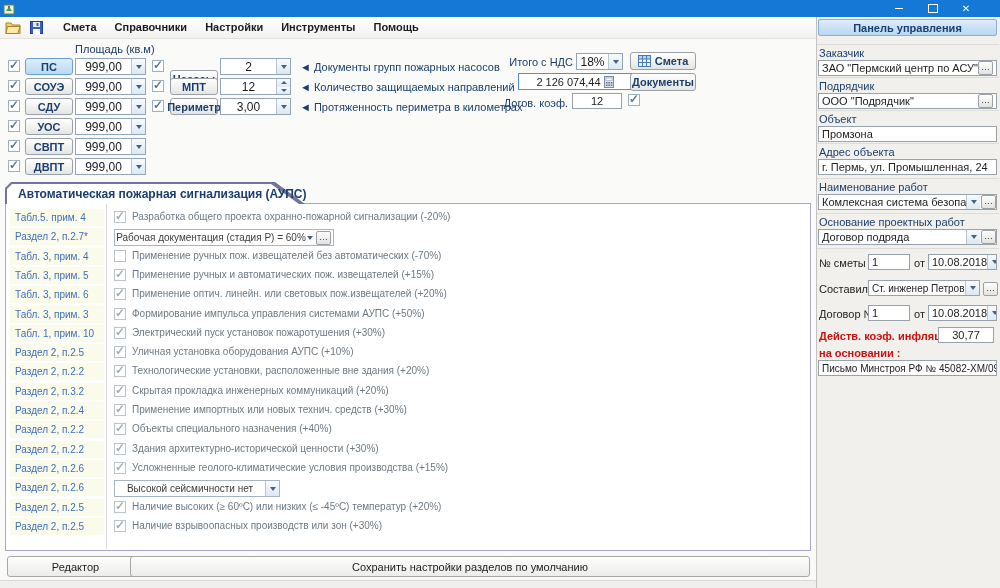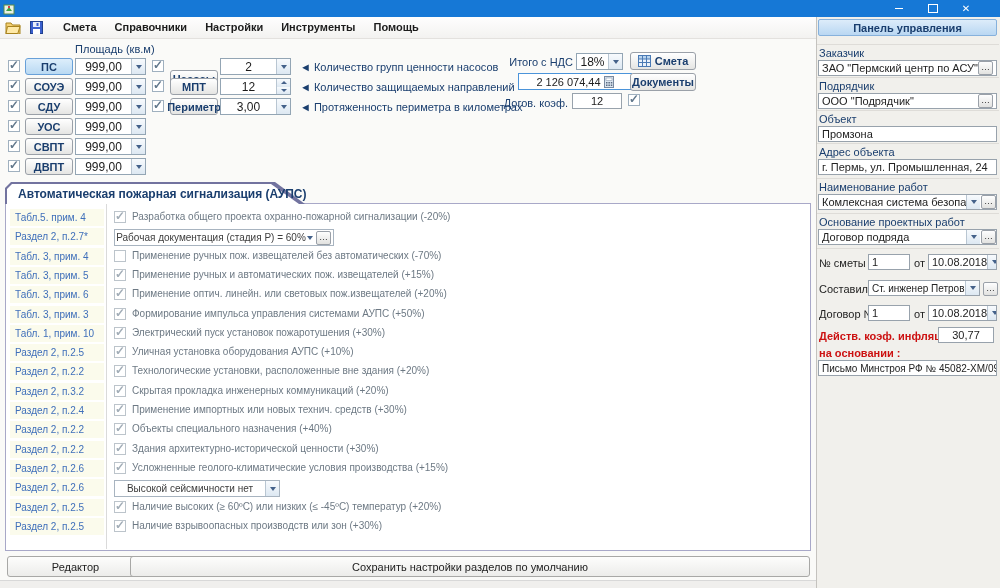"◄ Количество групп ценности насосов" div.lbl { text: Количество групп ценности -> Документы групп пожарных }
